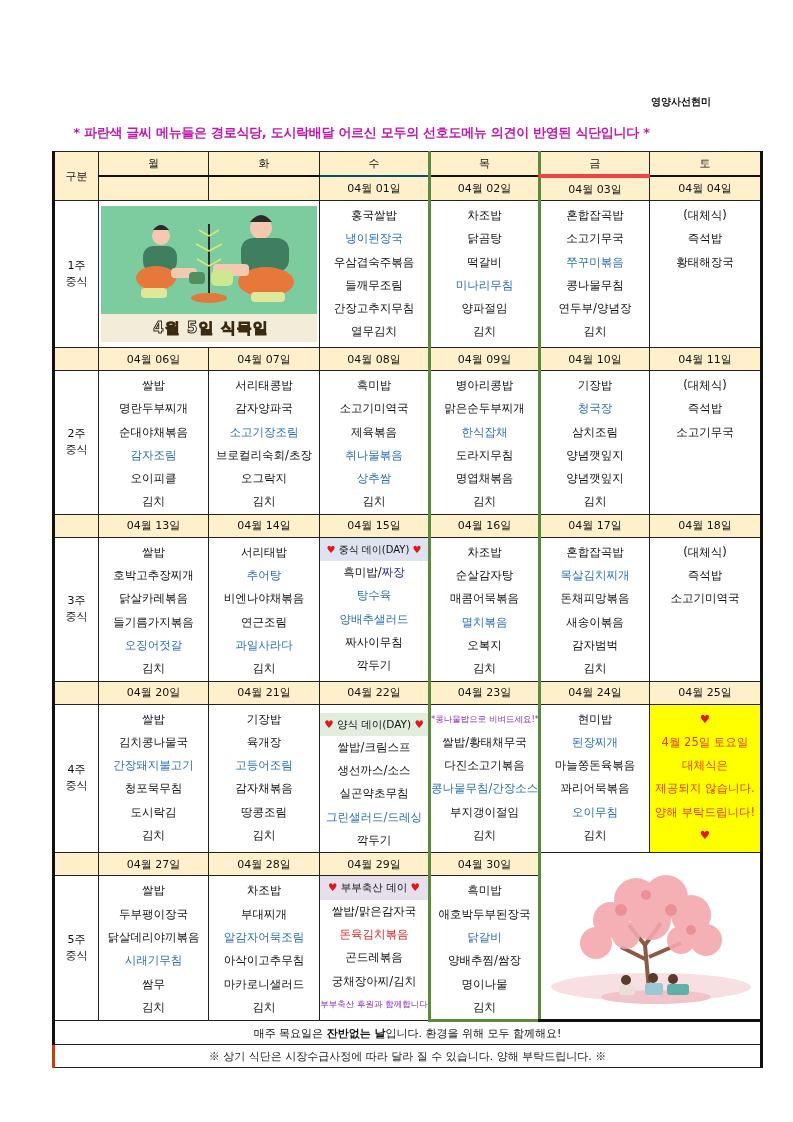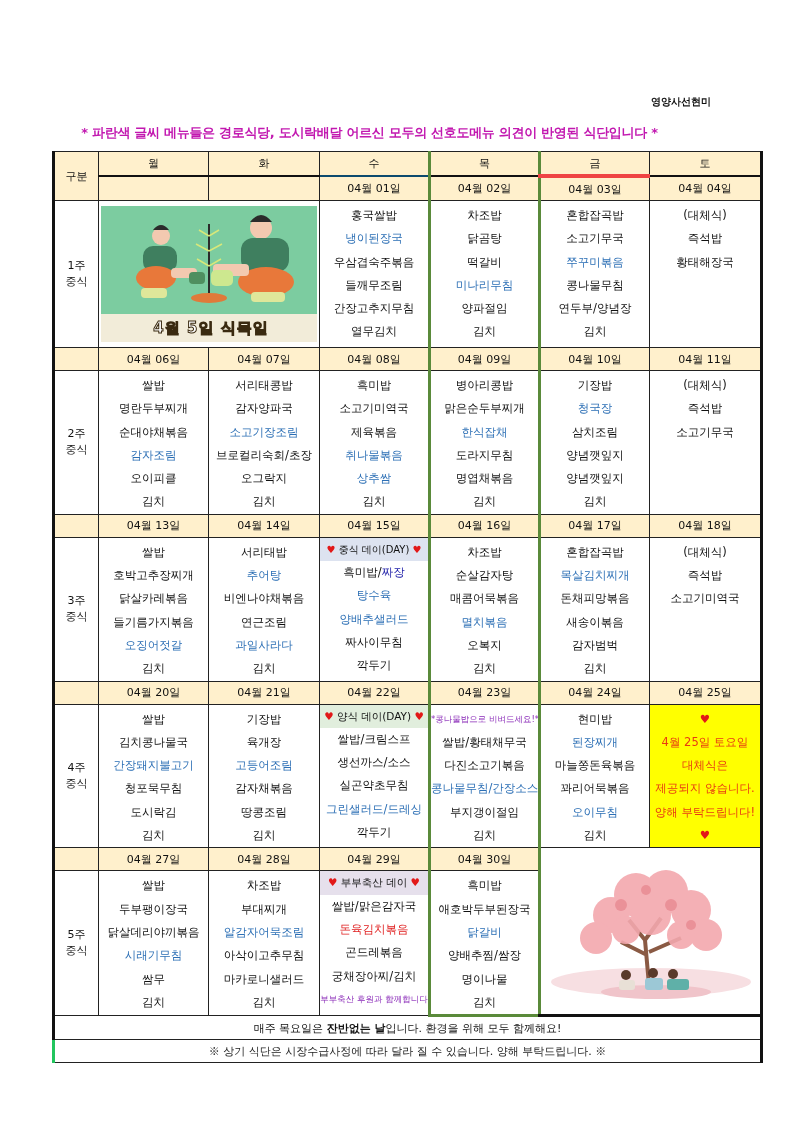"* 파란색 글씨 메뉴들은 경로식당," .subtitle { padding-left: 8px -> none }
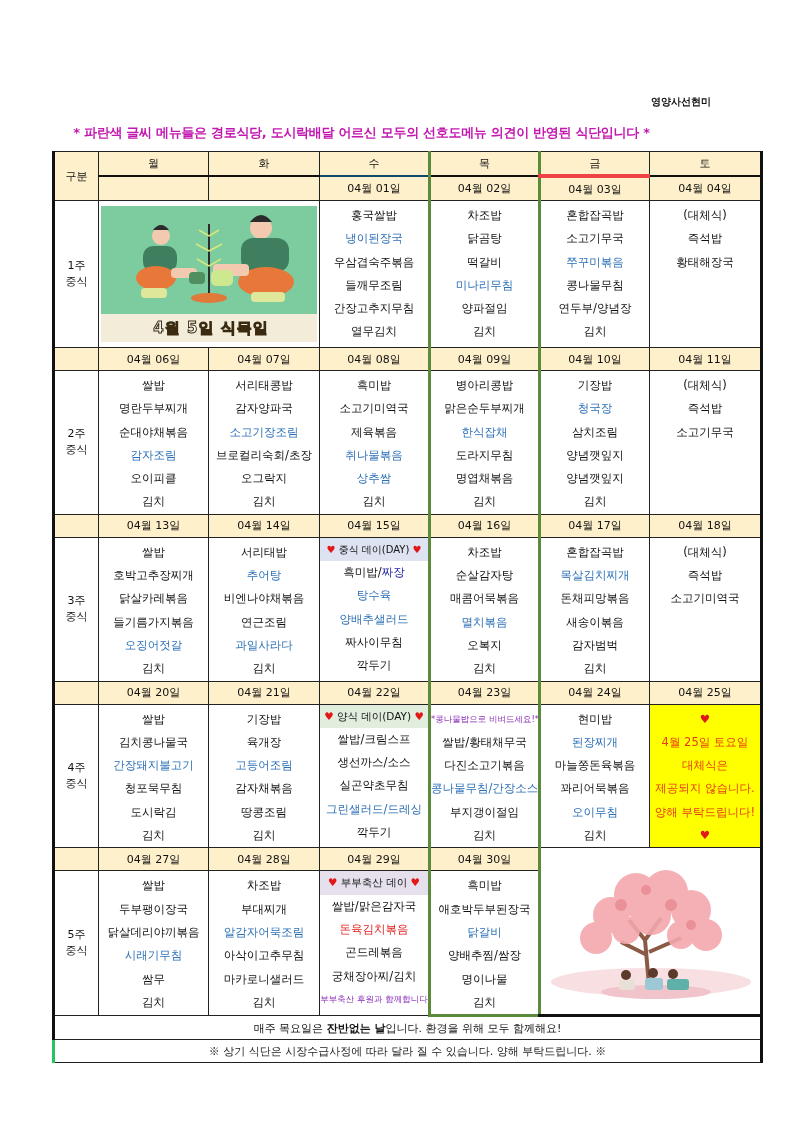"♥ 양식 데이(DAY) ♥" div.items { padding-top: 0 -> 8px }
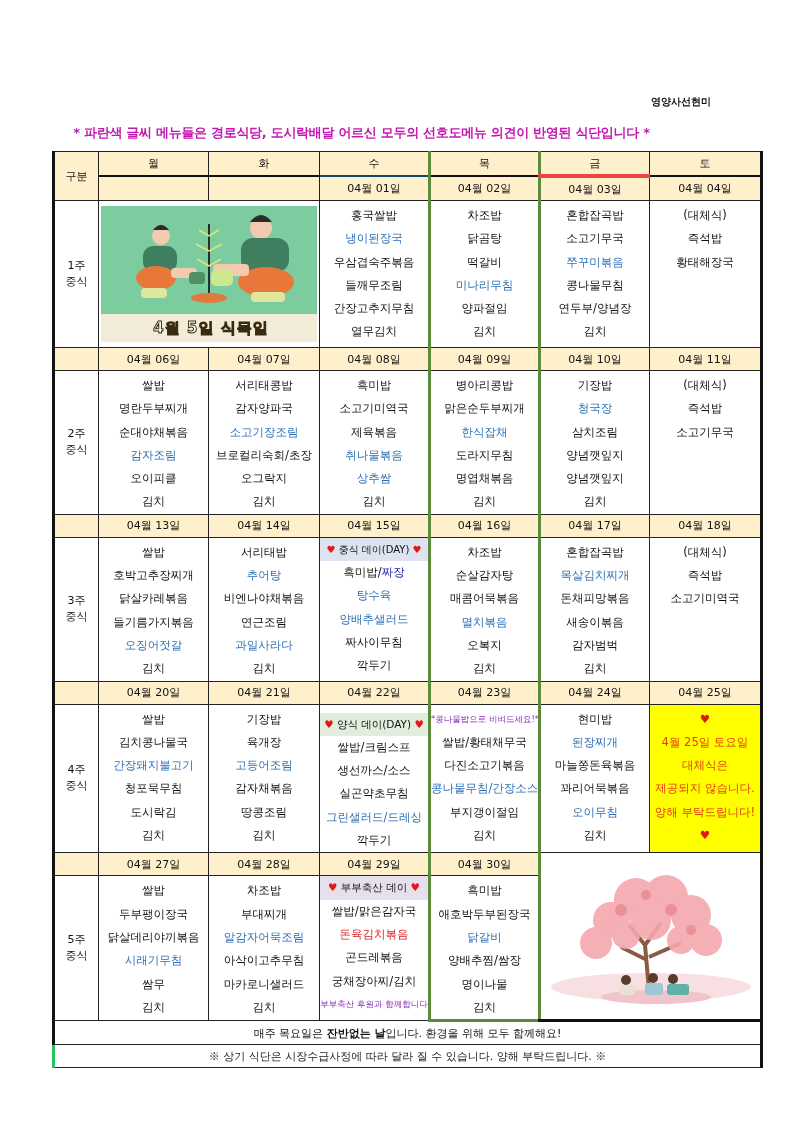"※ 상기 식단은 시장수급사정에 따라" td.notice2 { border-left: 3px solid #22c55e -> 3px solid #c2410c }
